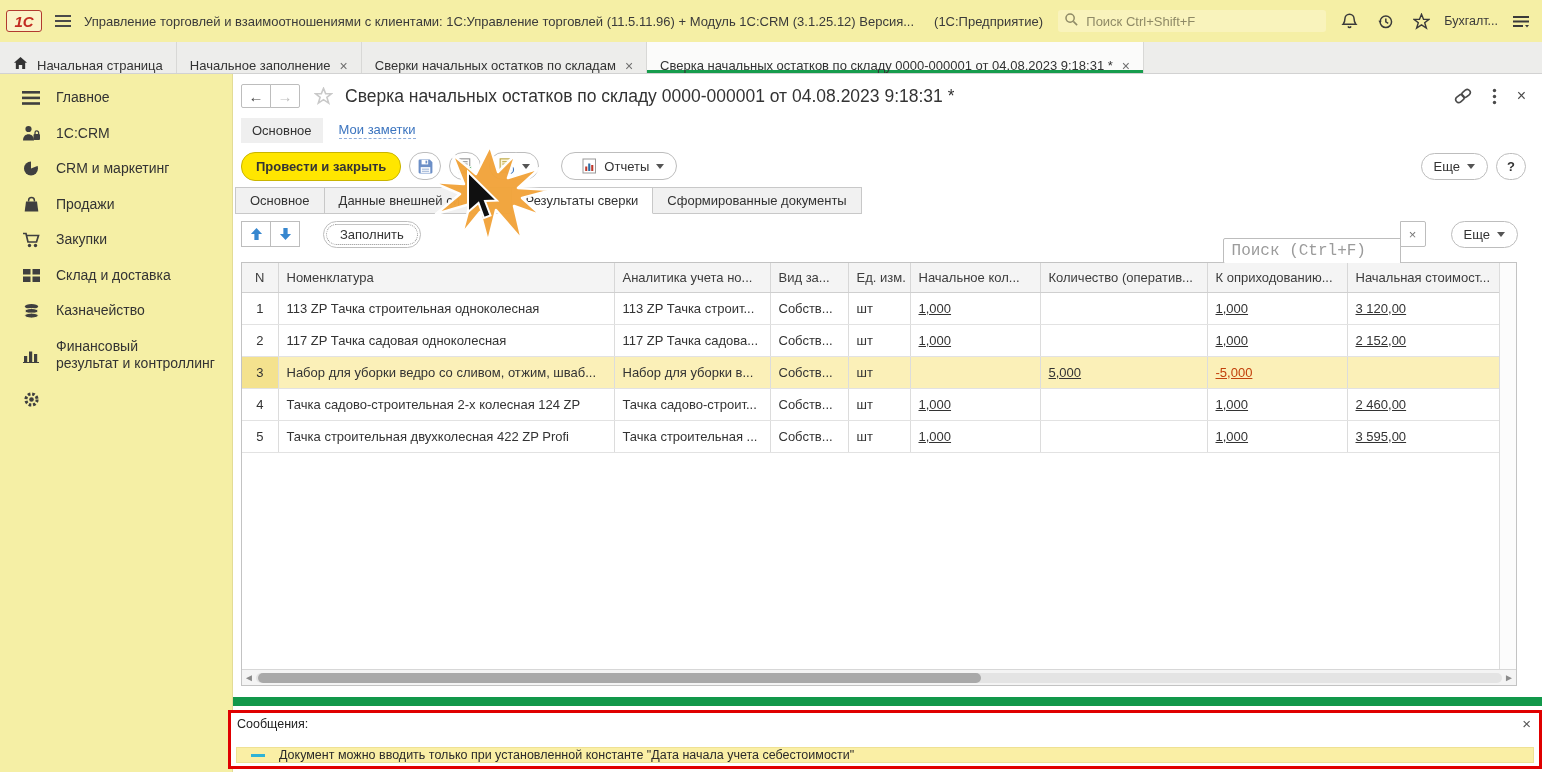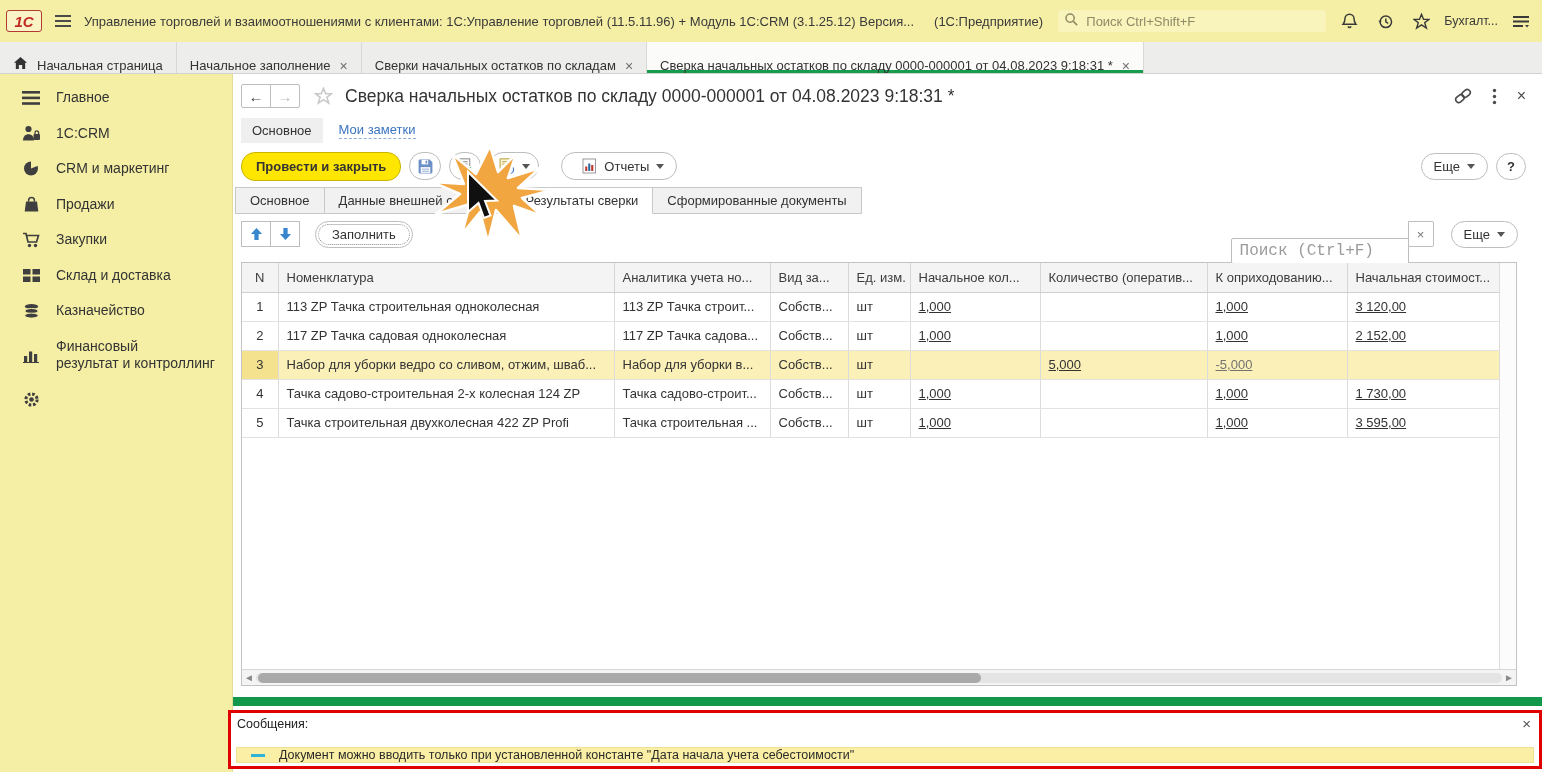"Заполнить" .table-toolbar { gap: 7px -> 15px }
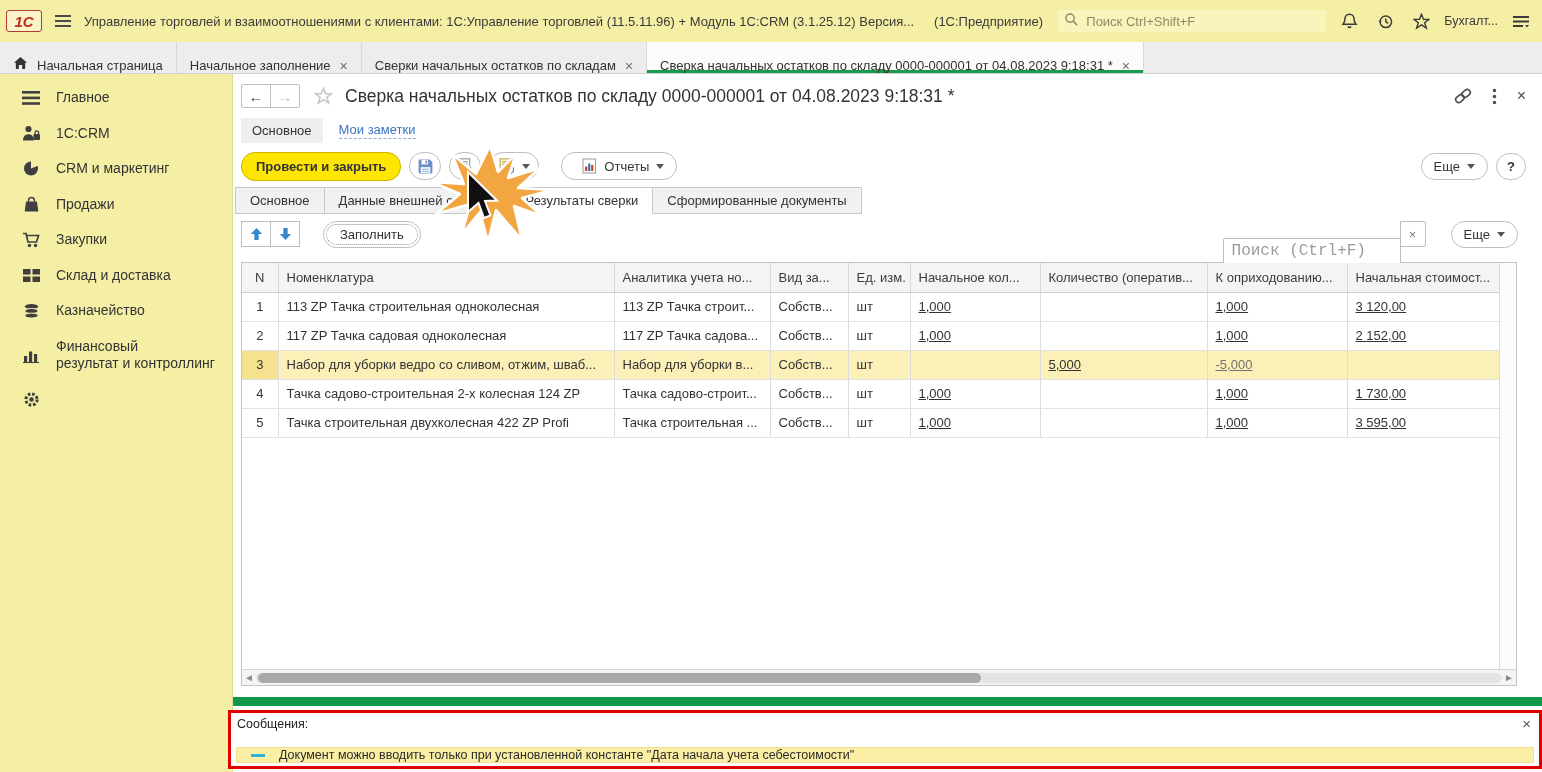"113 ZP Тачка строительная одноколесная" .grid td { padding: 0 8px -> 8px 8px }
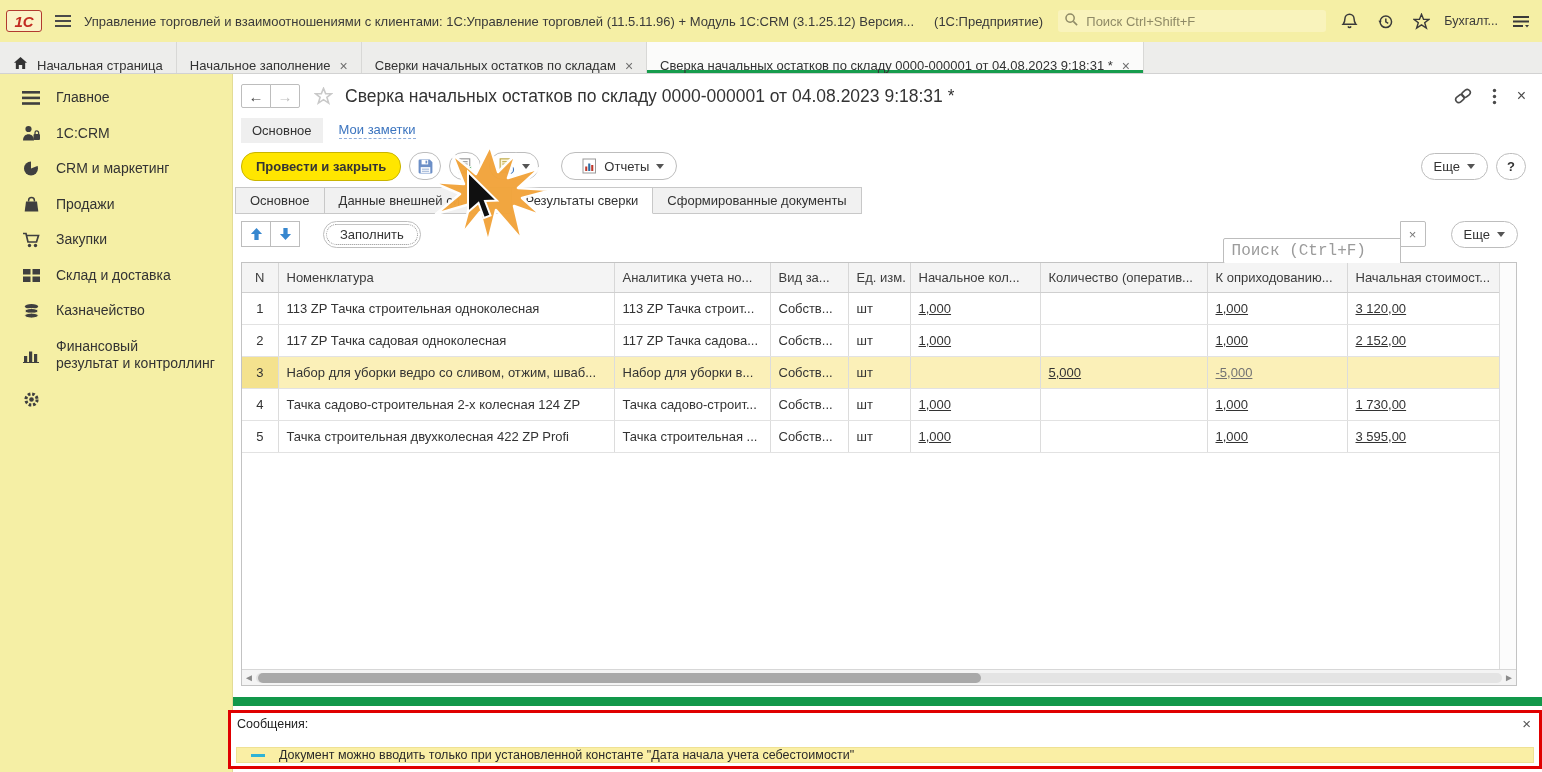"-5,000" td.neg { color: #737373 -> #c2410c }
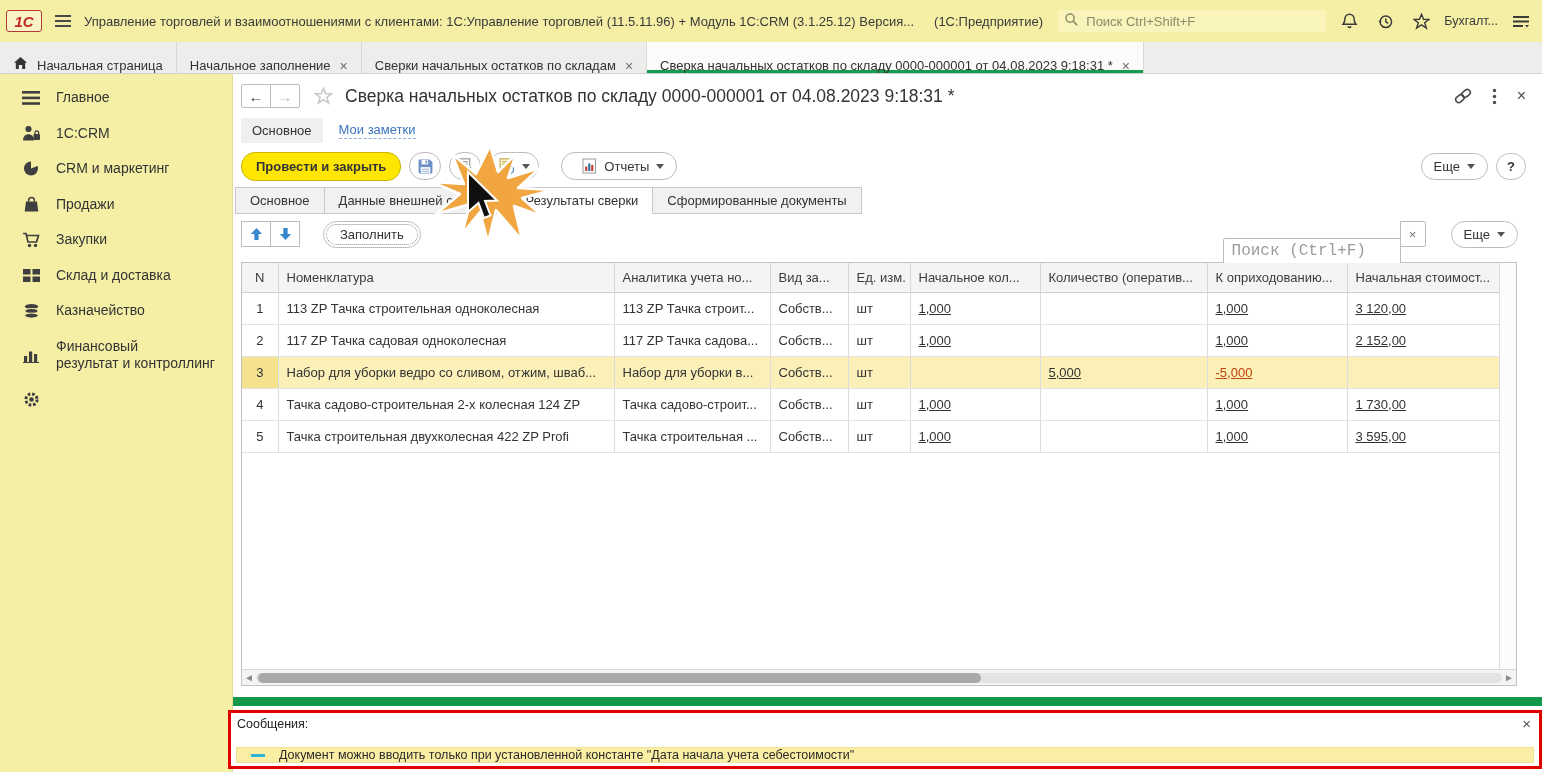"1 730,00" td.num { text: 1 730,00 -> 2 460,00 }
